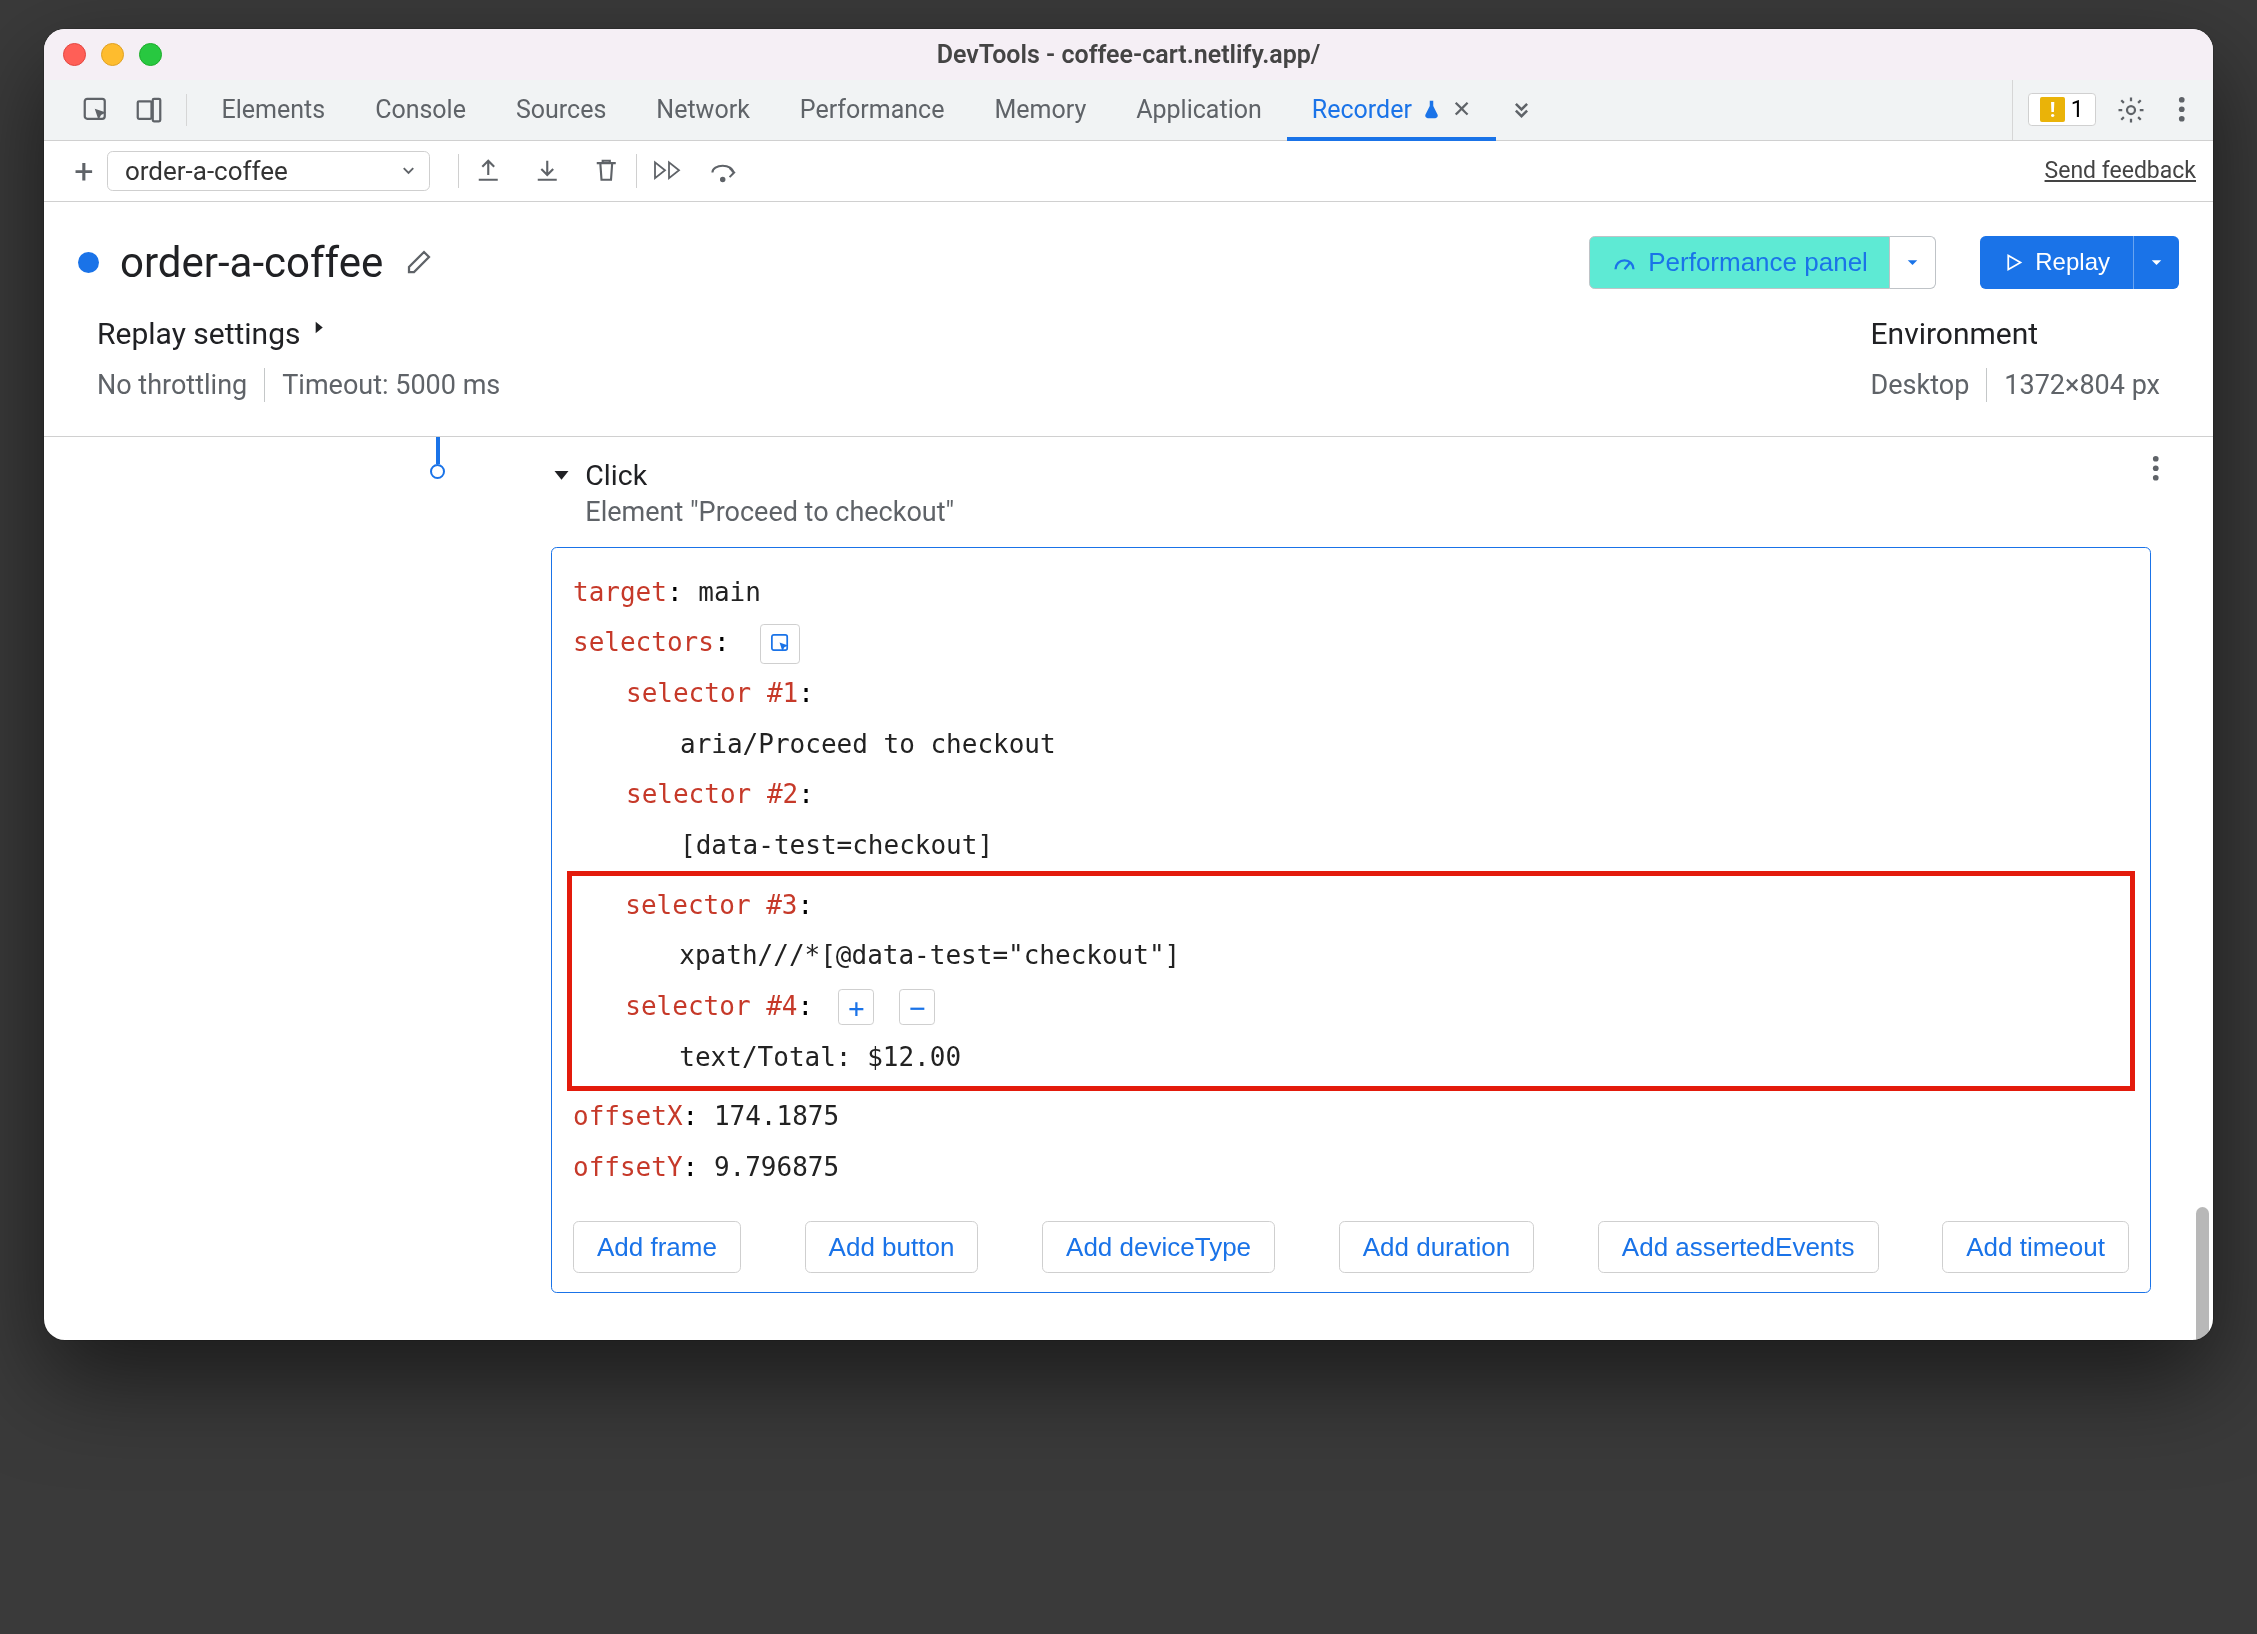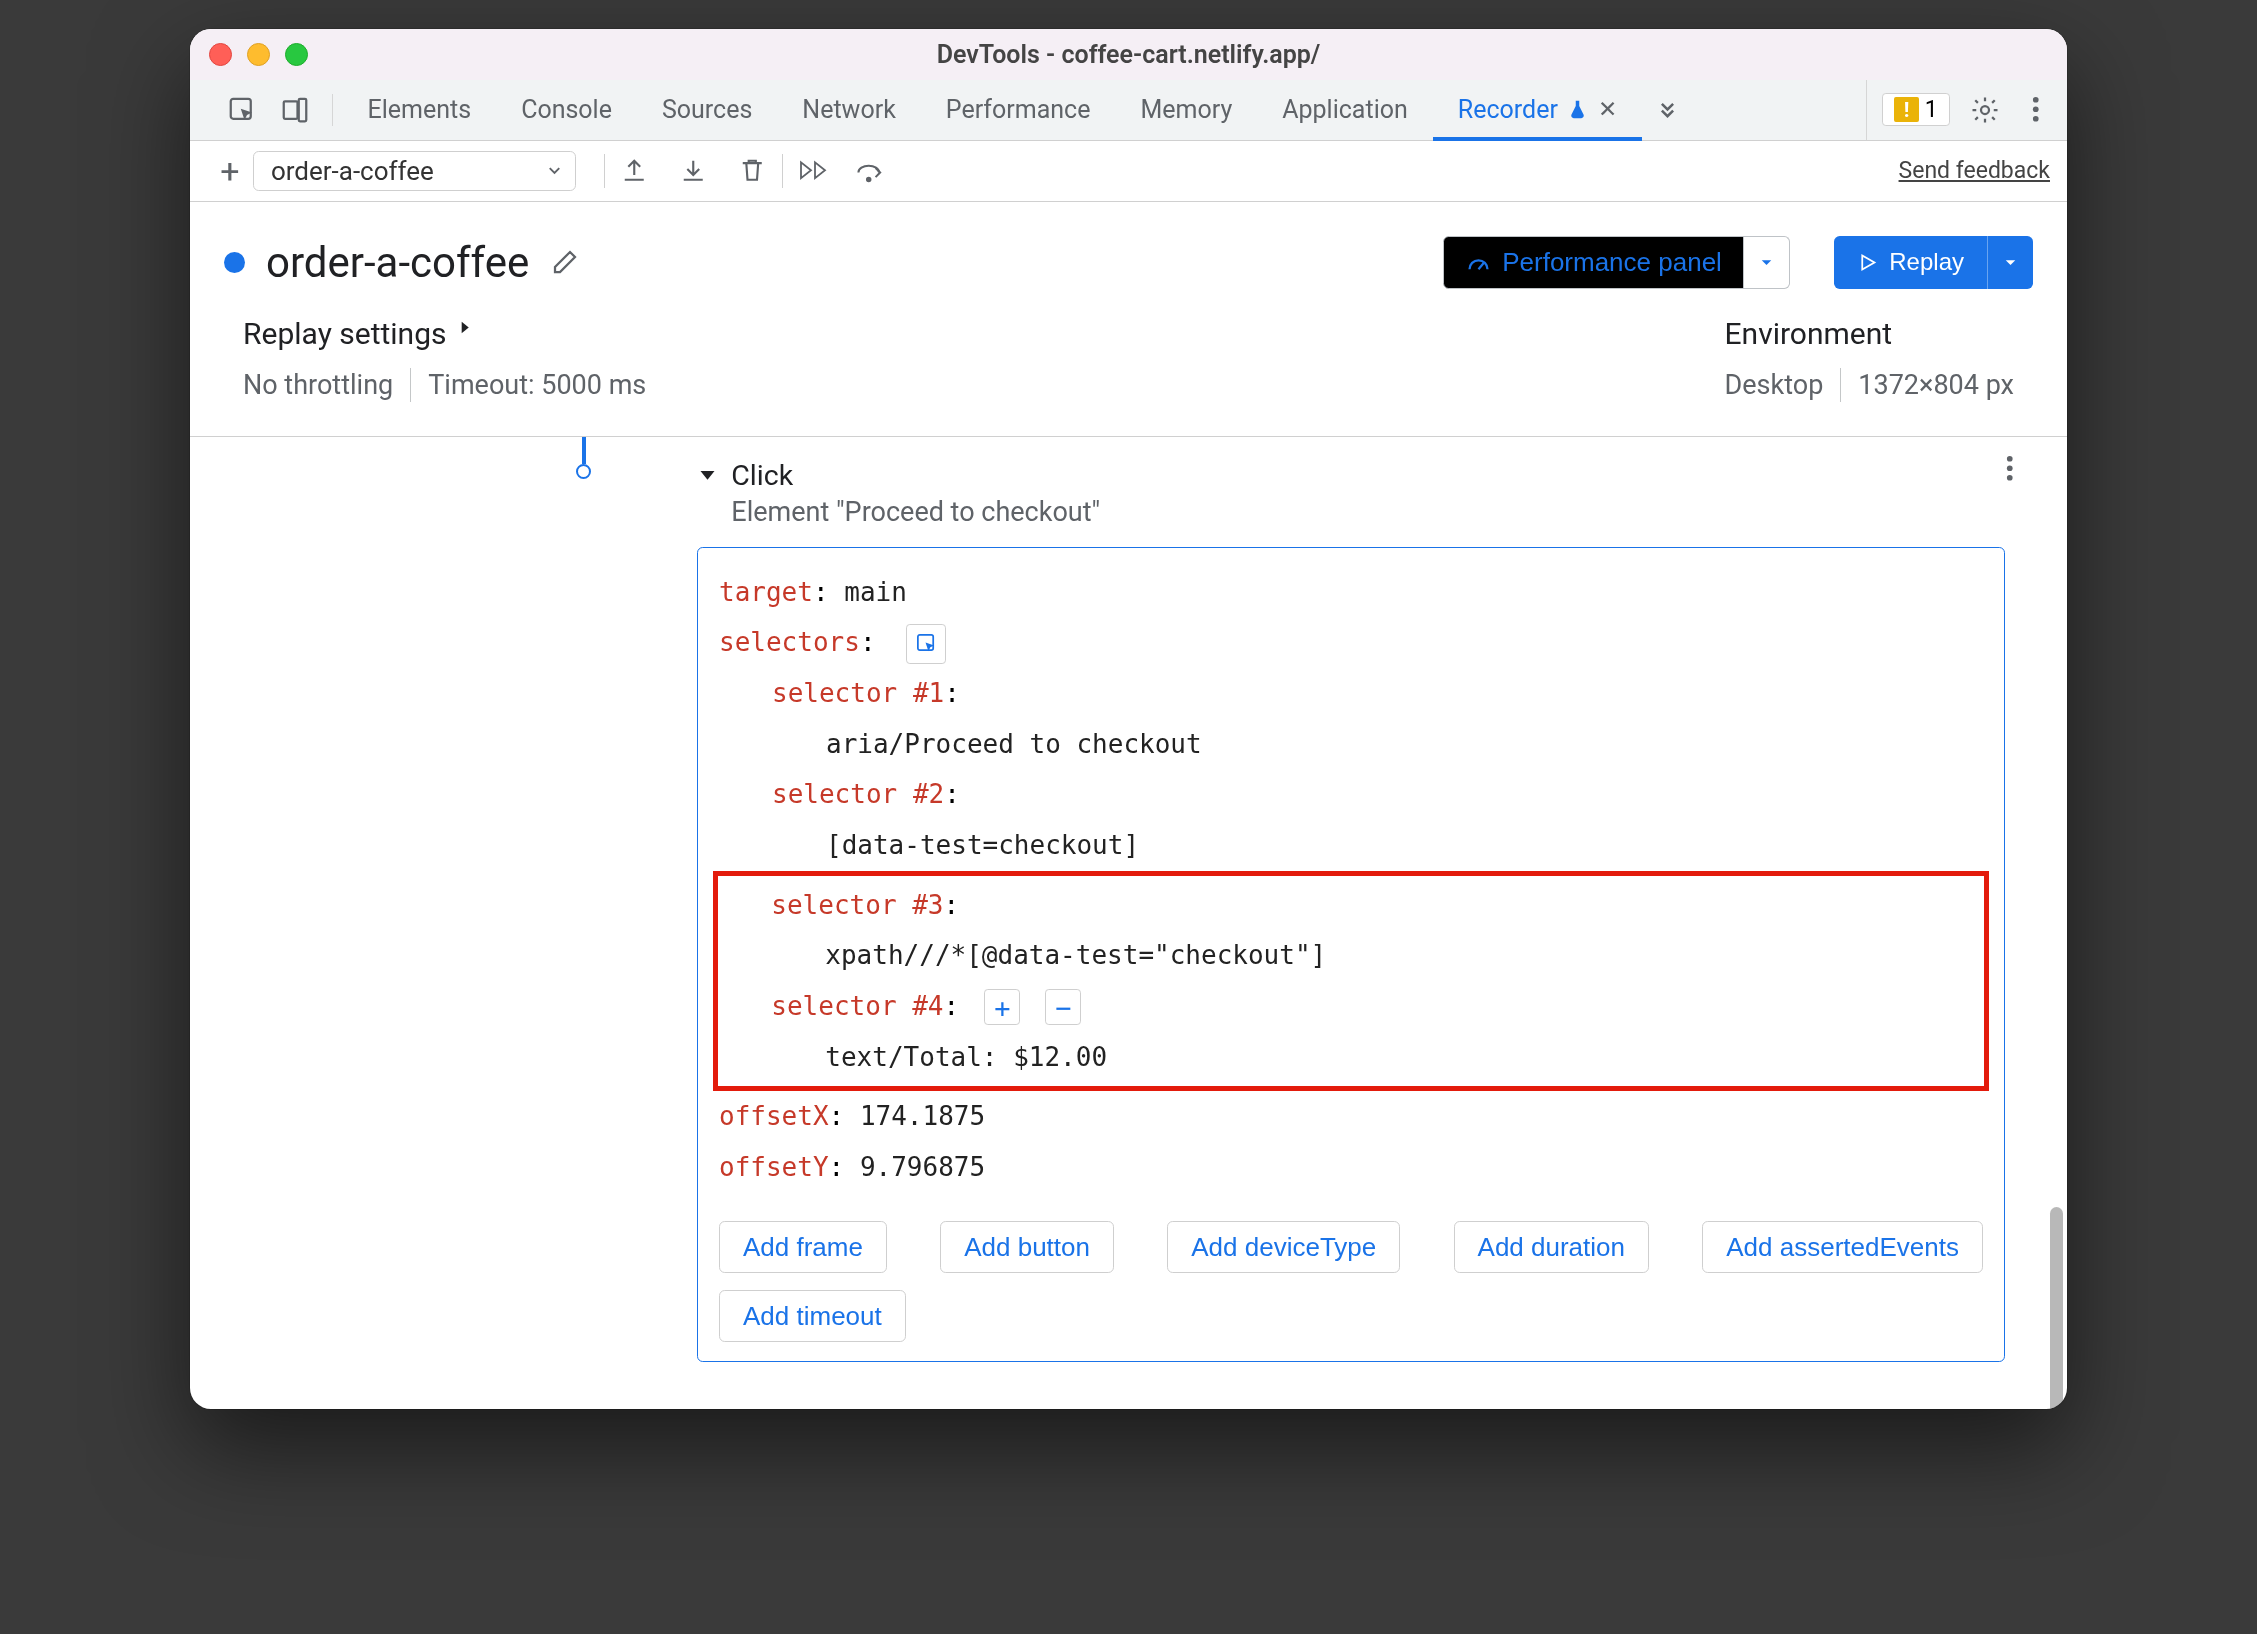"DevTools - coffee-cart.netlify.app/" .window { width: 1877px -> 2169px }
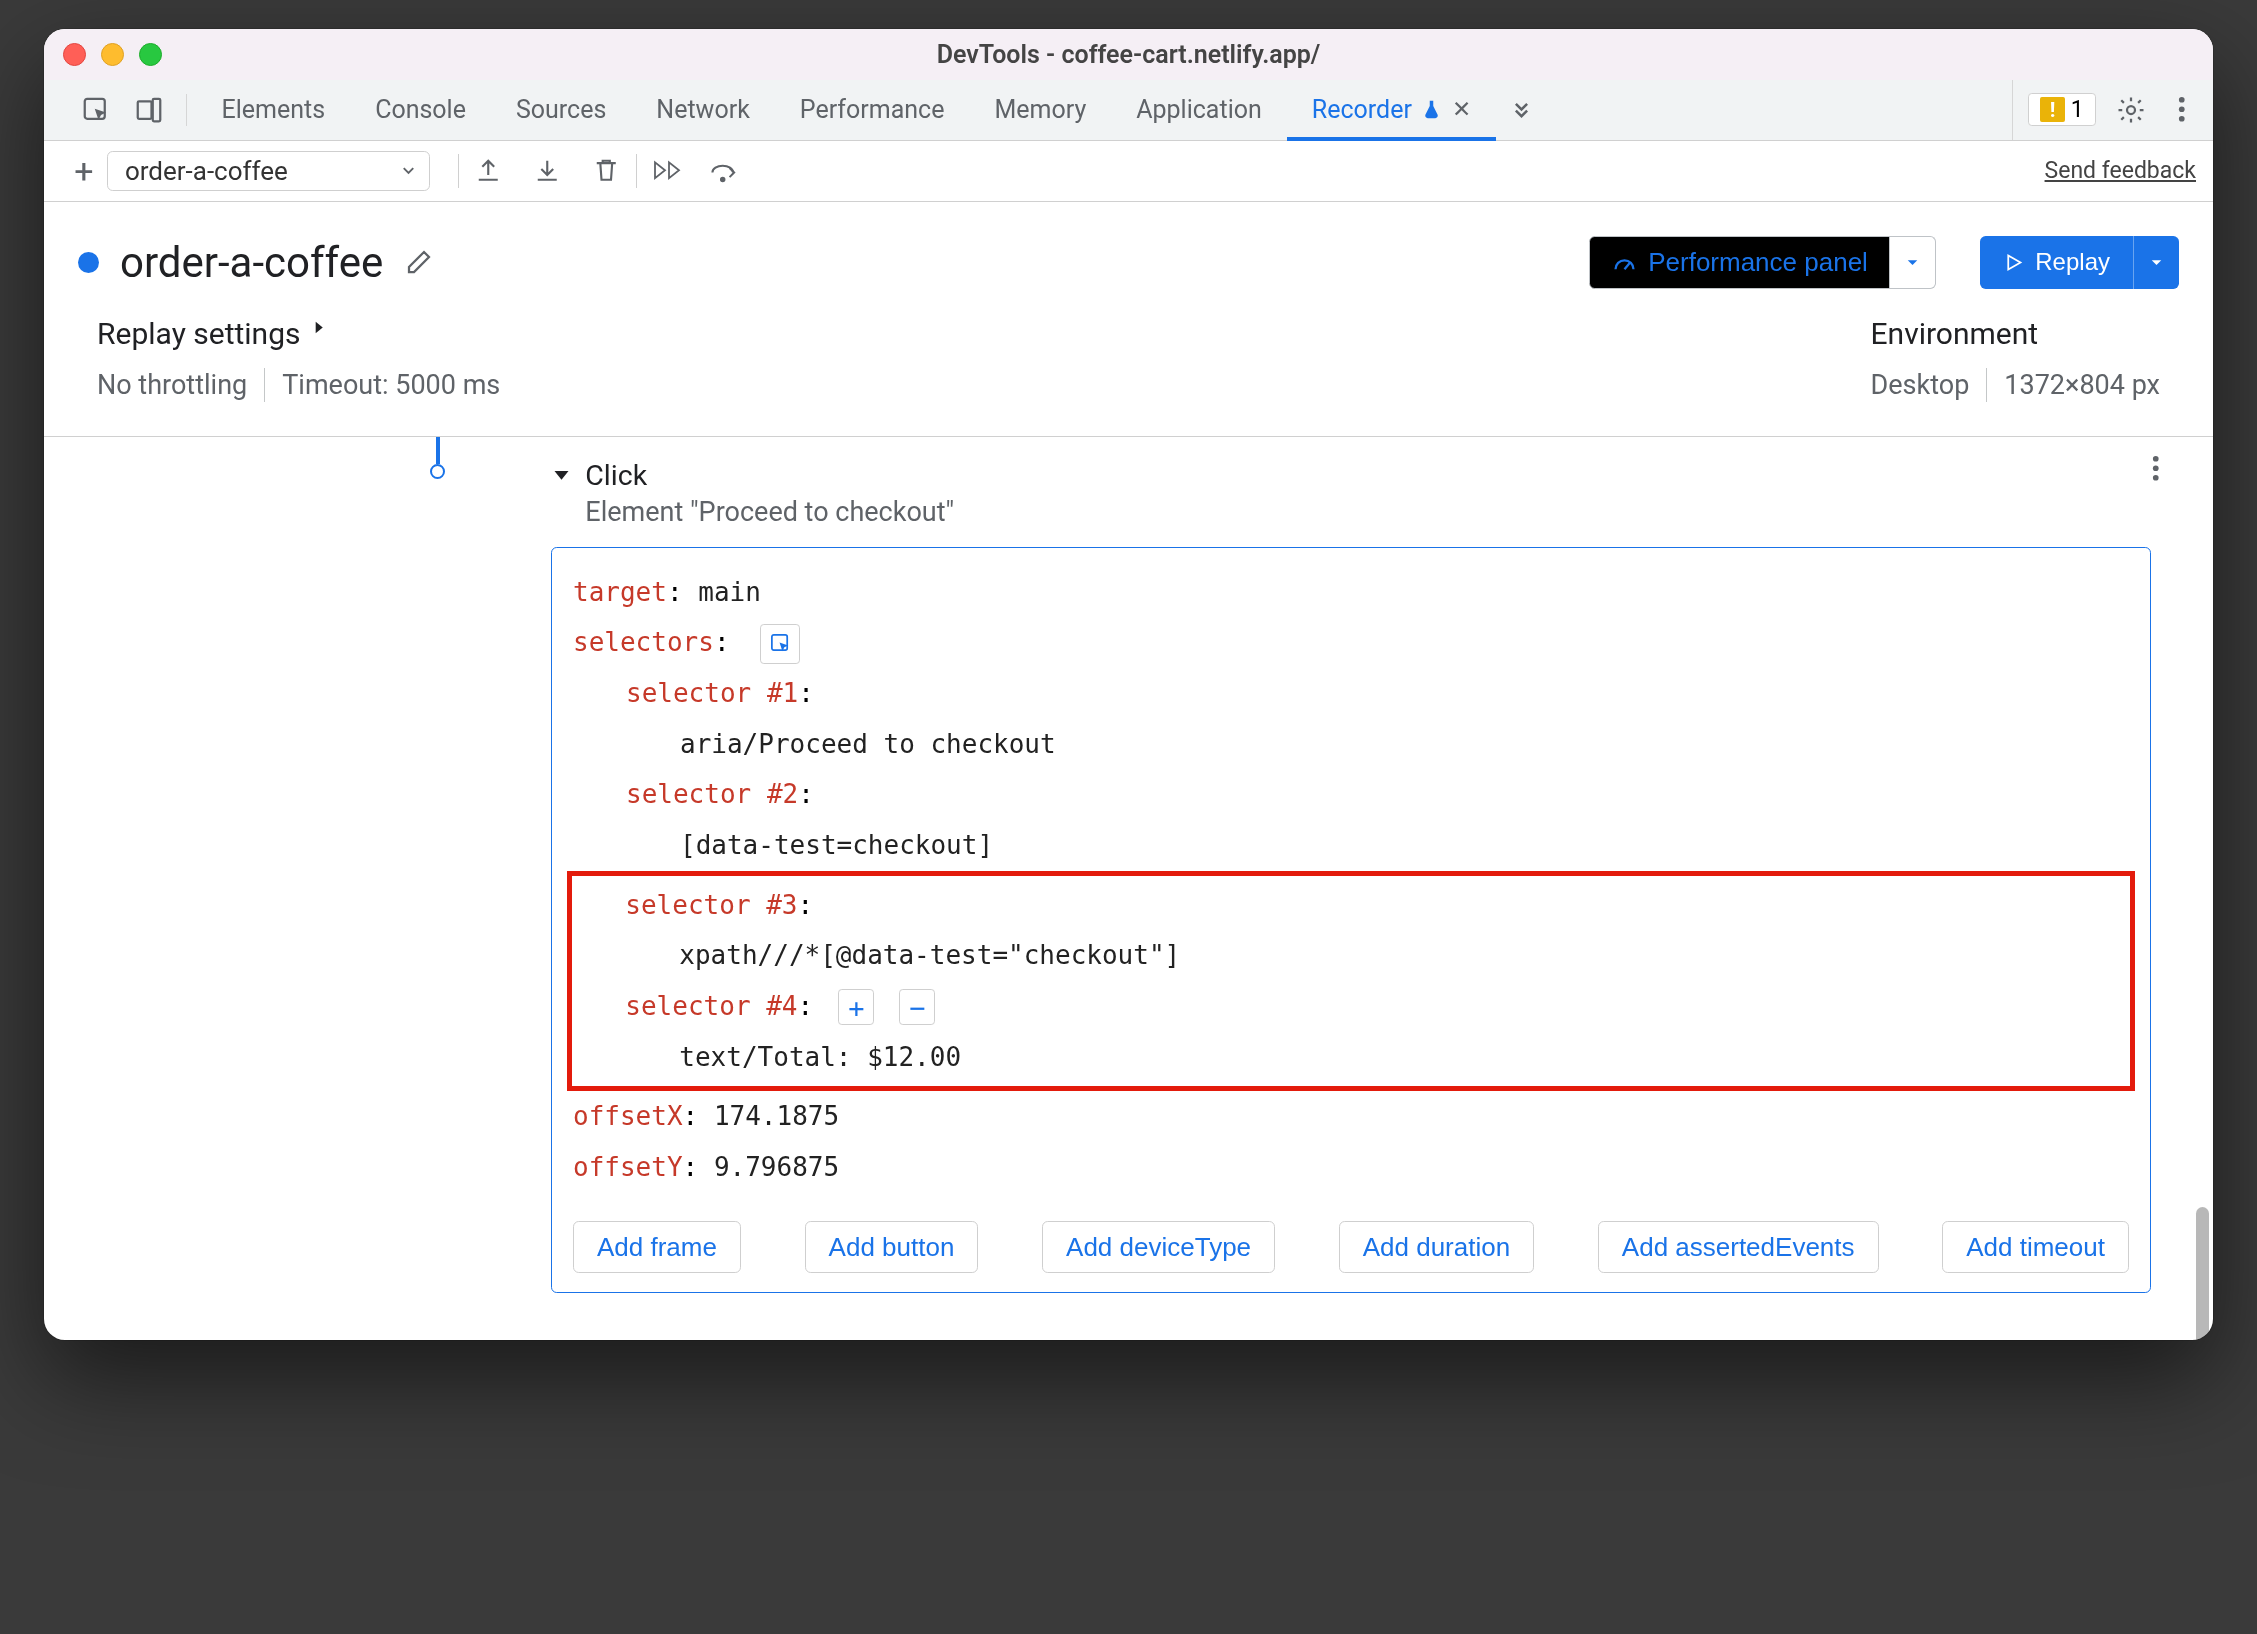"Performance panel" .btn-outline { background: #000000 -> #5eead4 }
